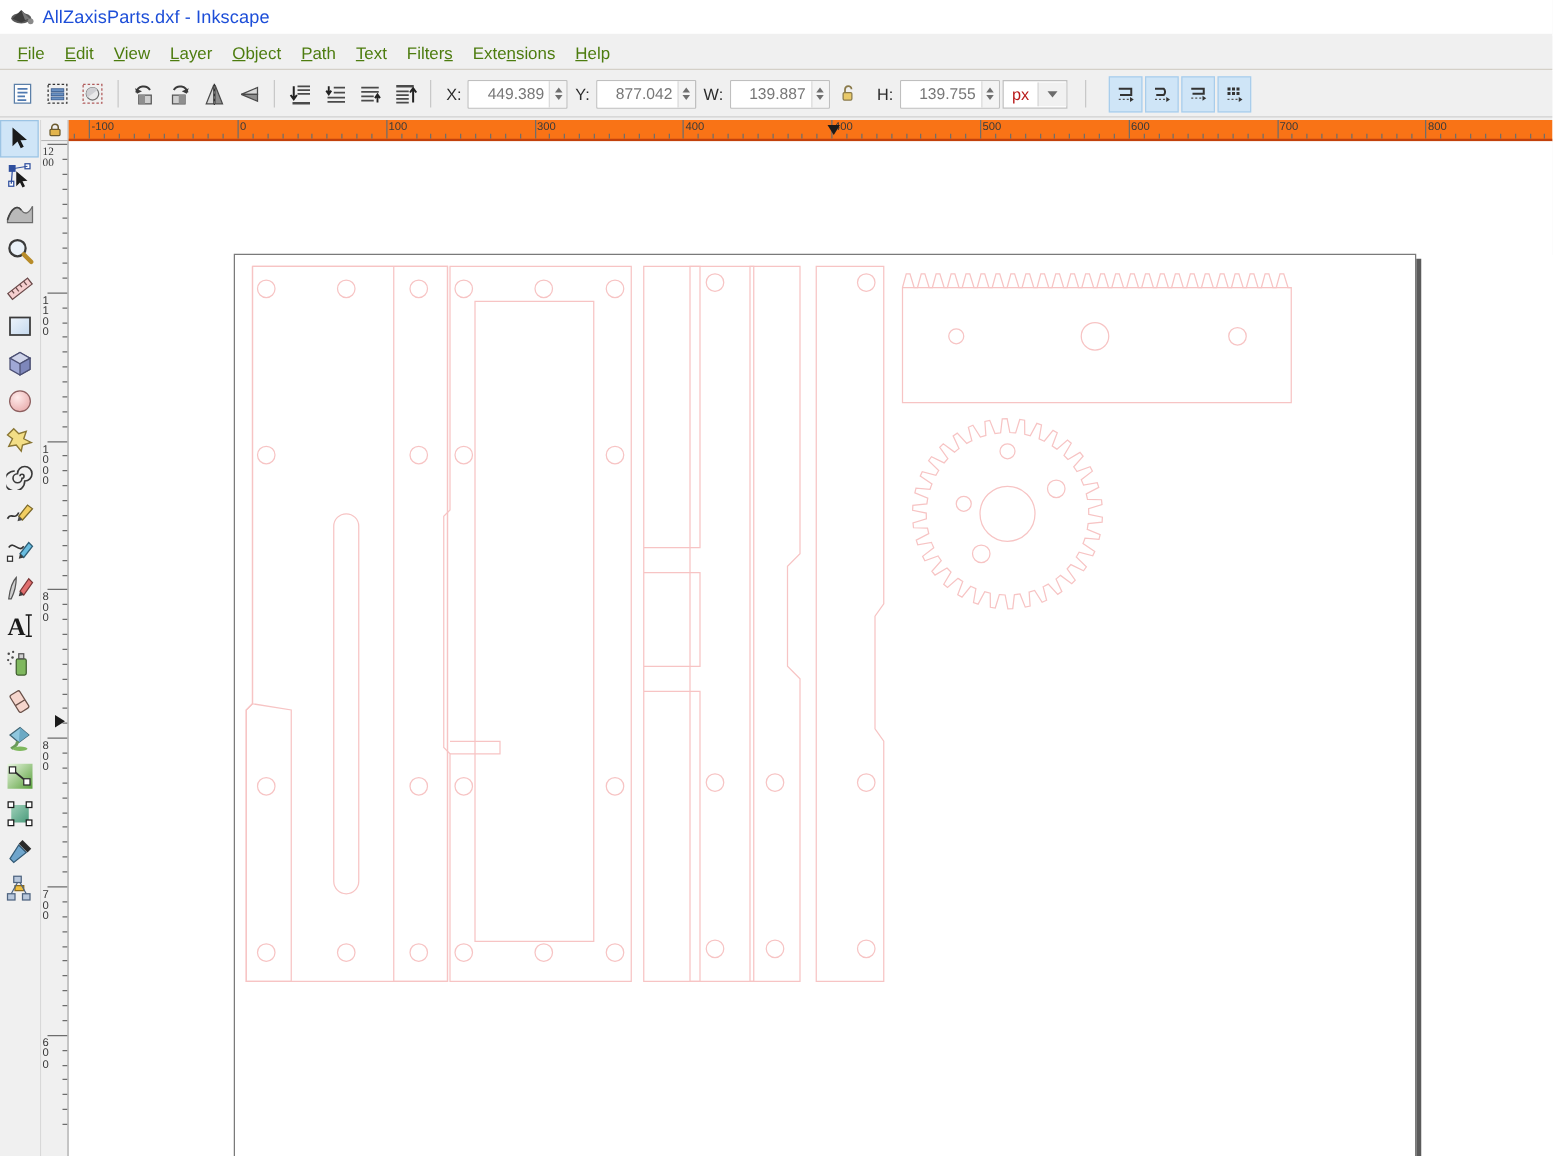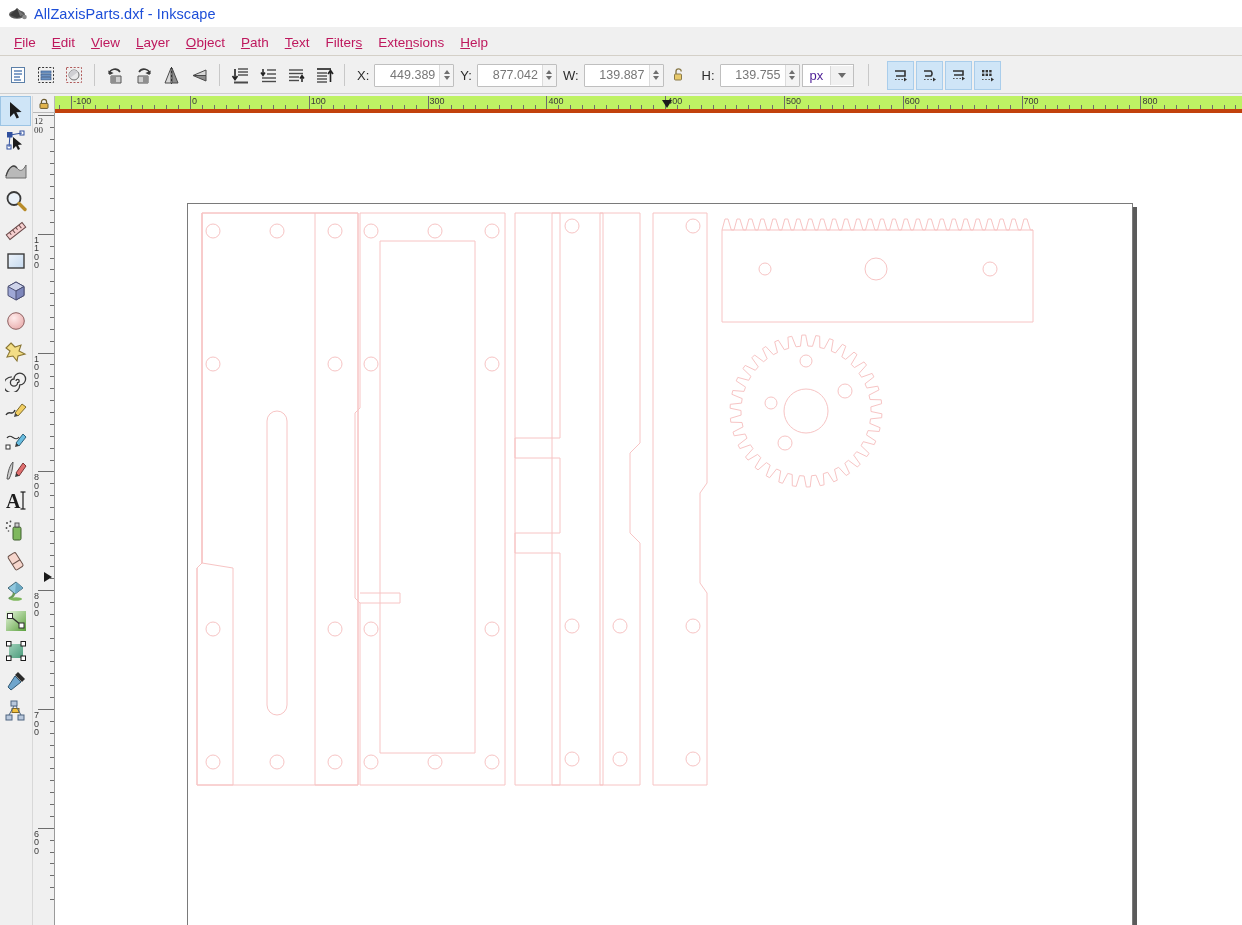"File" .menu-item { color: #be185d -> #4d7c0f }
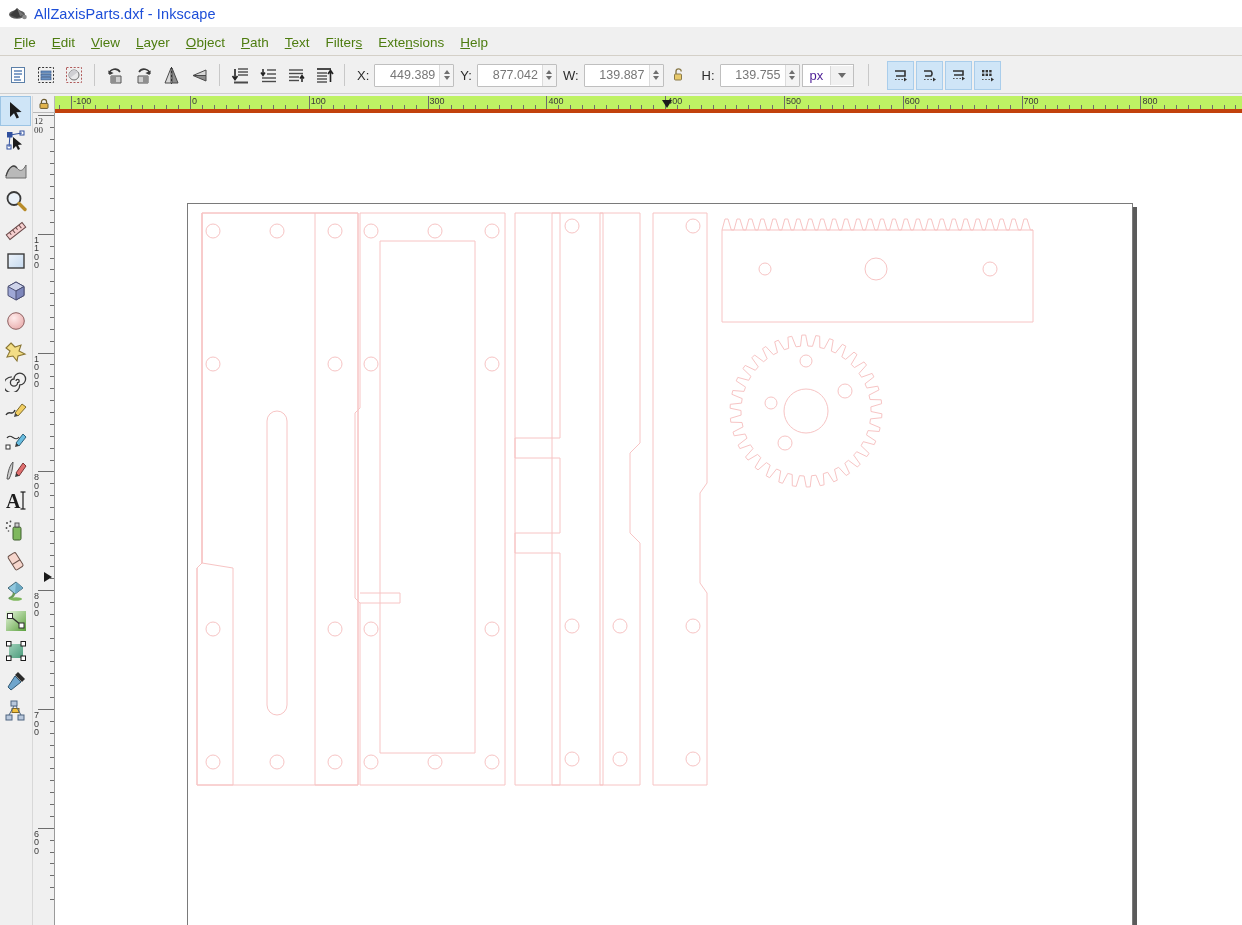"px" .unit-val { color: #4c1d95 -> #b91c1c }
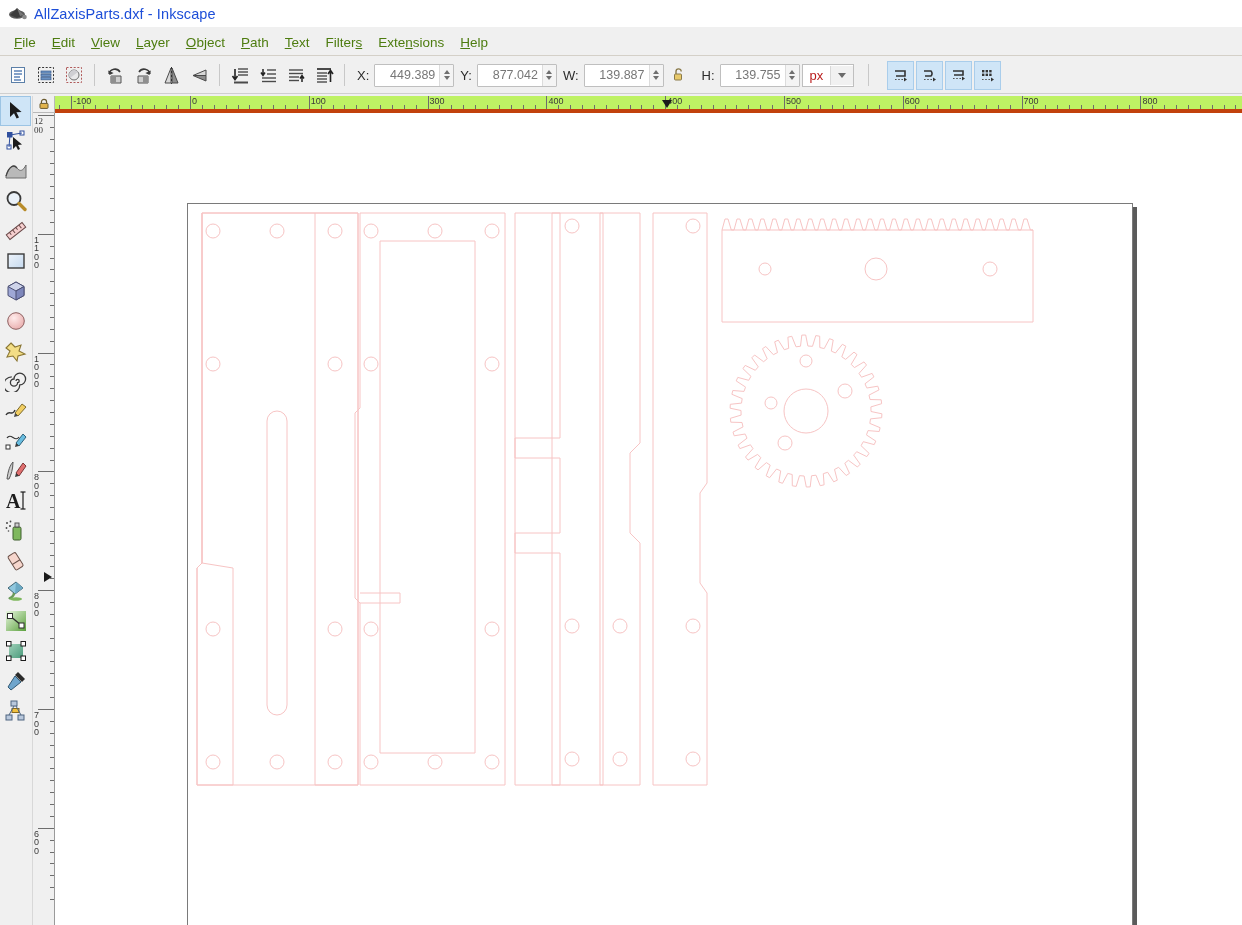"-100" .hruler { background: #bef264 -> #f97316; border-bottom: 4px solid #c2410c -> 2px solid #c2410c }
